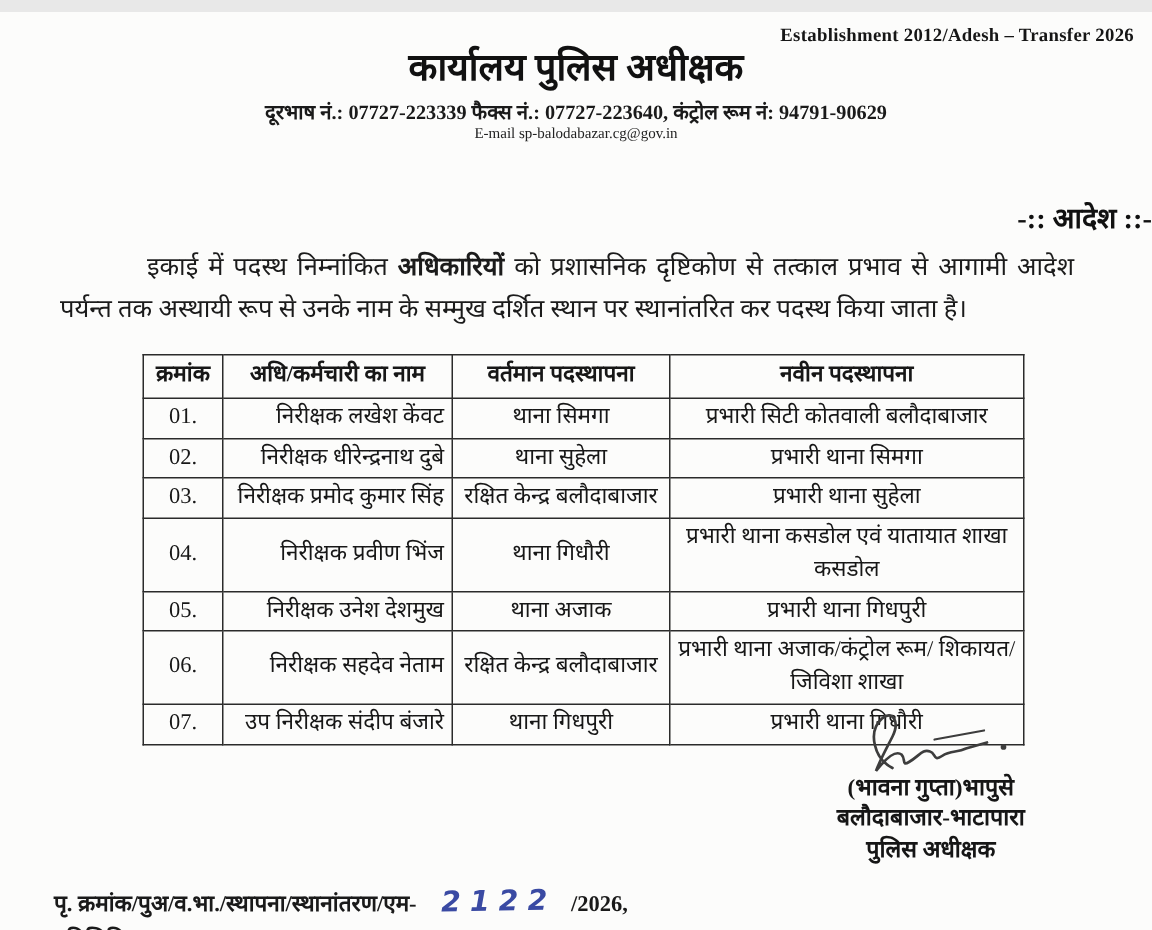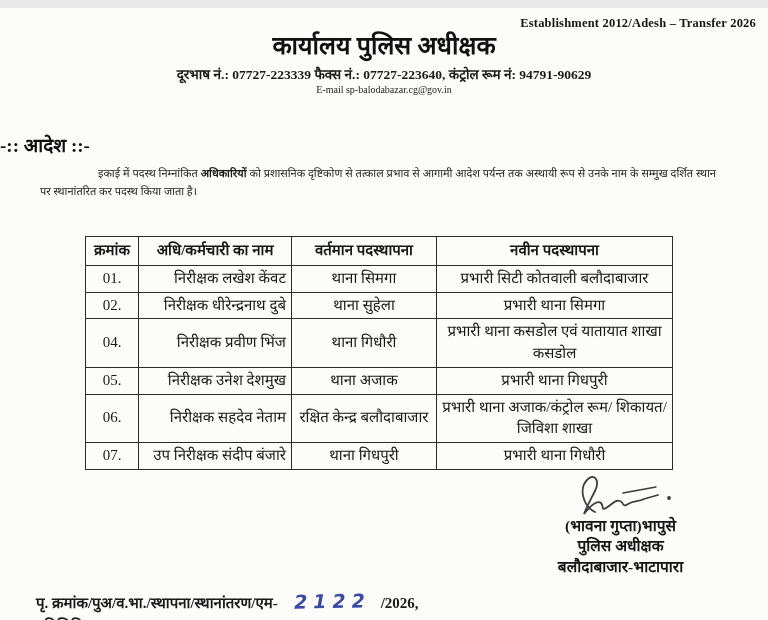"-:: आदेश ::-" .order-heading { text-align: left -> right }
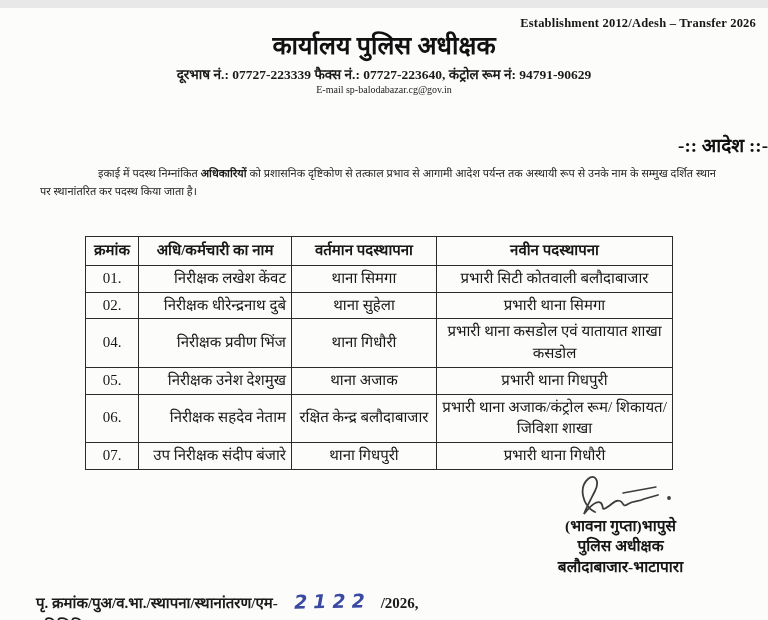"इकाई में पदस्थ निम्नांकित अधिकारियों" .order-para { font-size: 11px -> 17px }
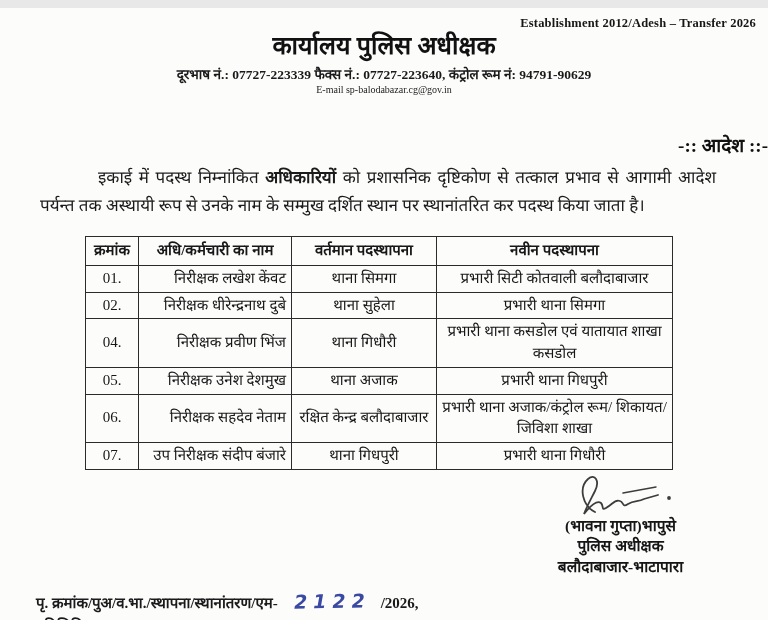"क्रमांक" table.transfer { left: 85px -> 95px }
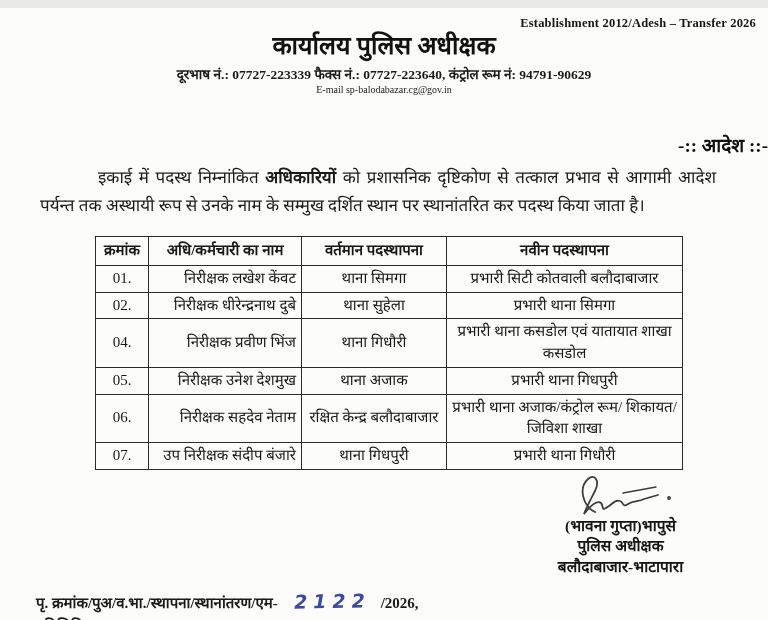"03." tr { html: none -> <tr> <td>03.</td> <td>निरीक्षक प्रमोद कुमार सिंह</td> <td>रक्षित केन्द्र बलौदाबाजार</td> <td>प्रभारी थाना सुहेला</td> </tr> }
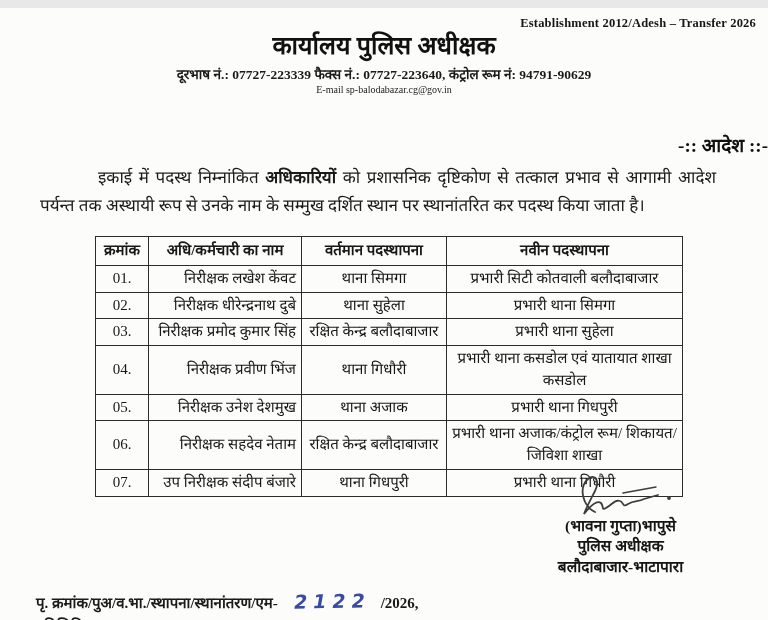"पुलिस अधीक्षक" div.sig-line { order: before "बलौदाबाजार-भाटापारा" -> after "बलौदाबाजार-भाटापारा" }
